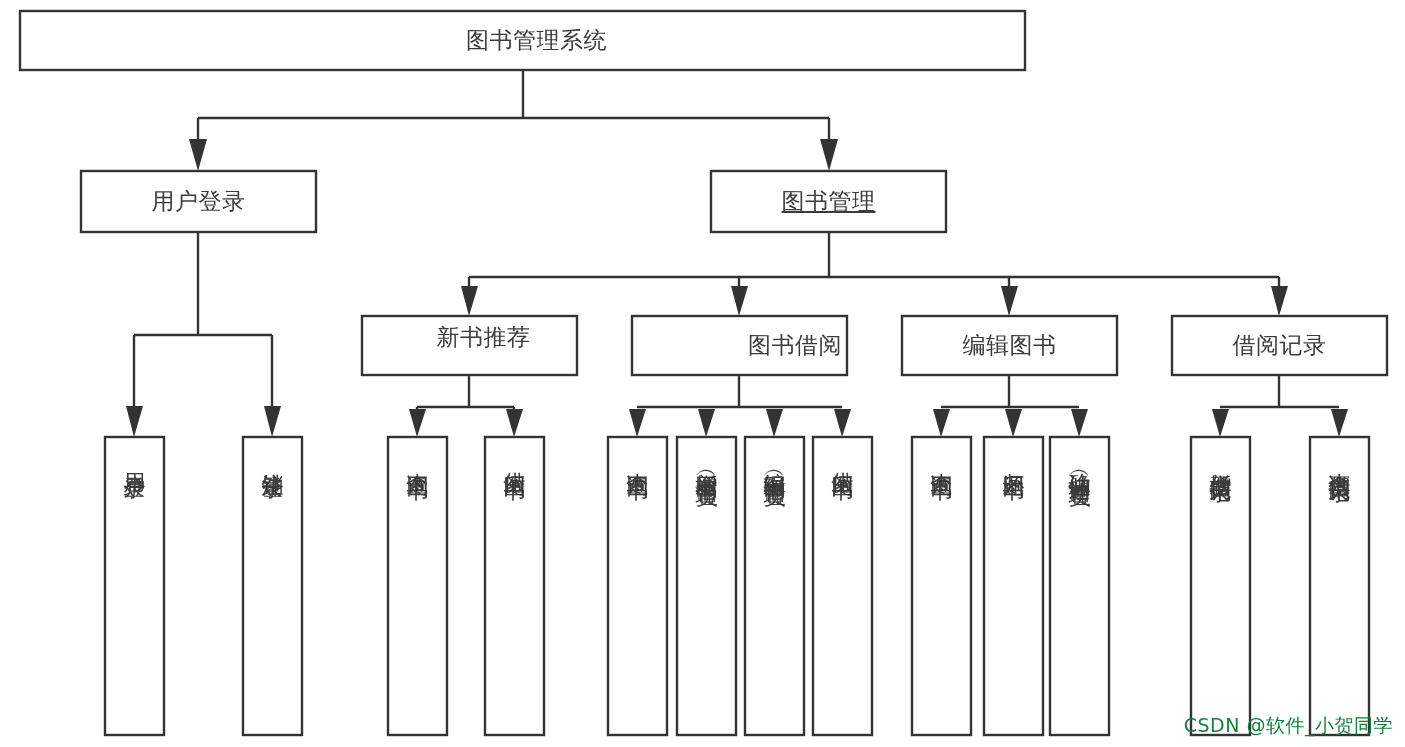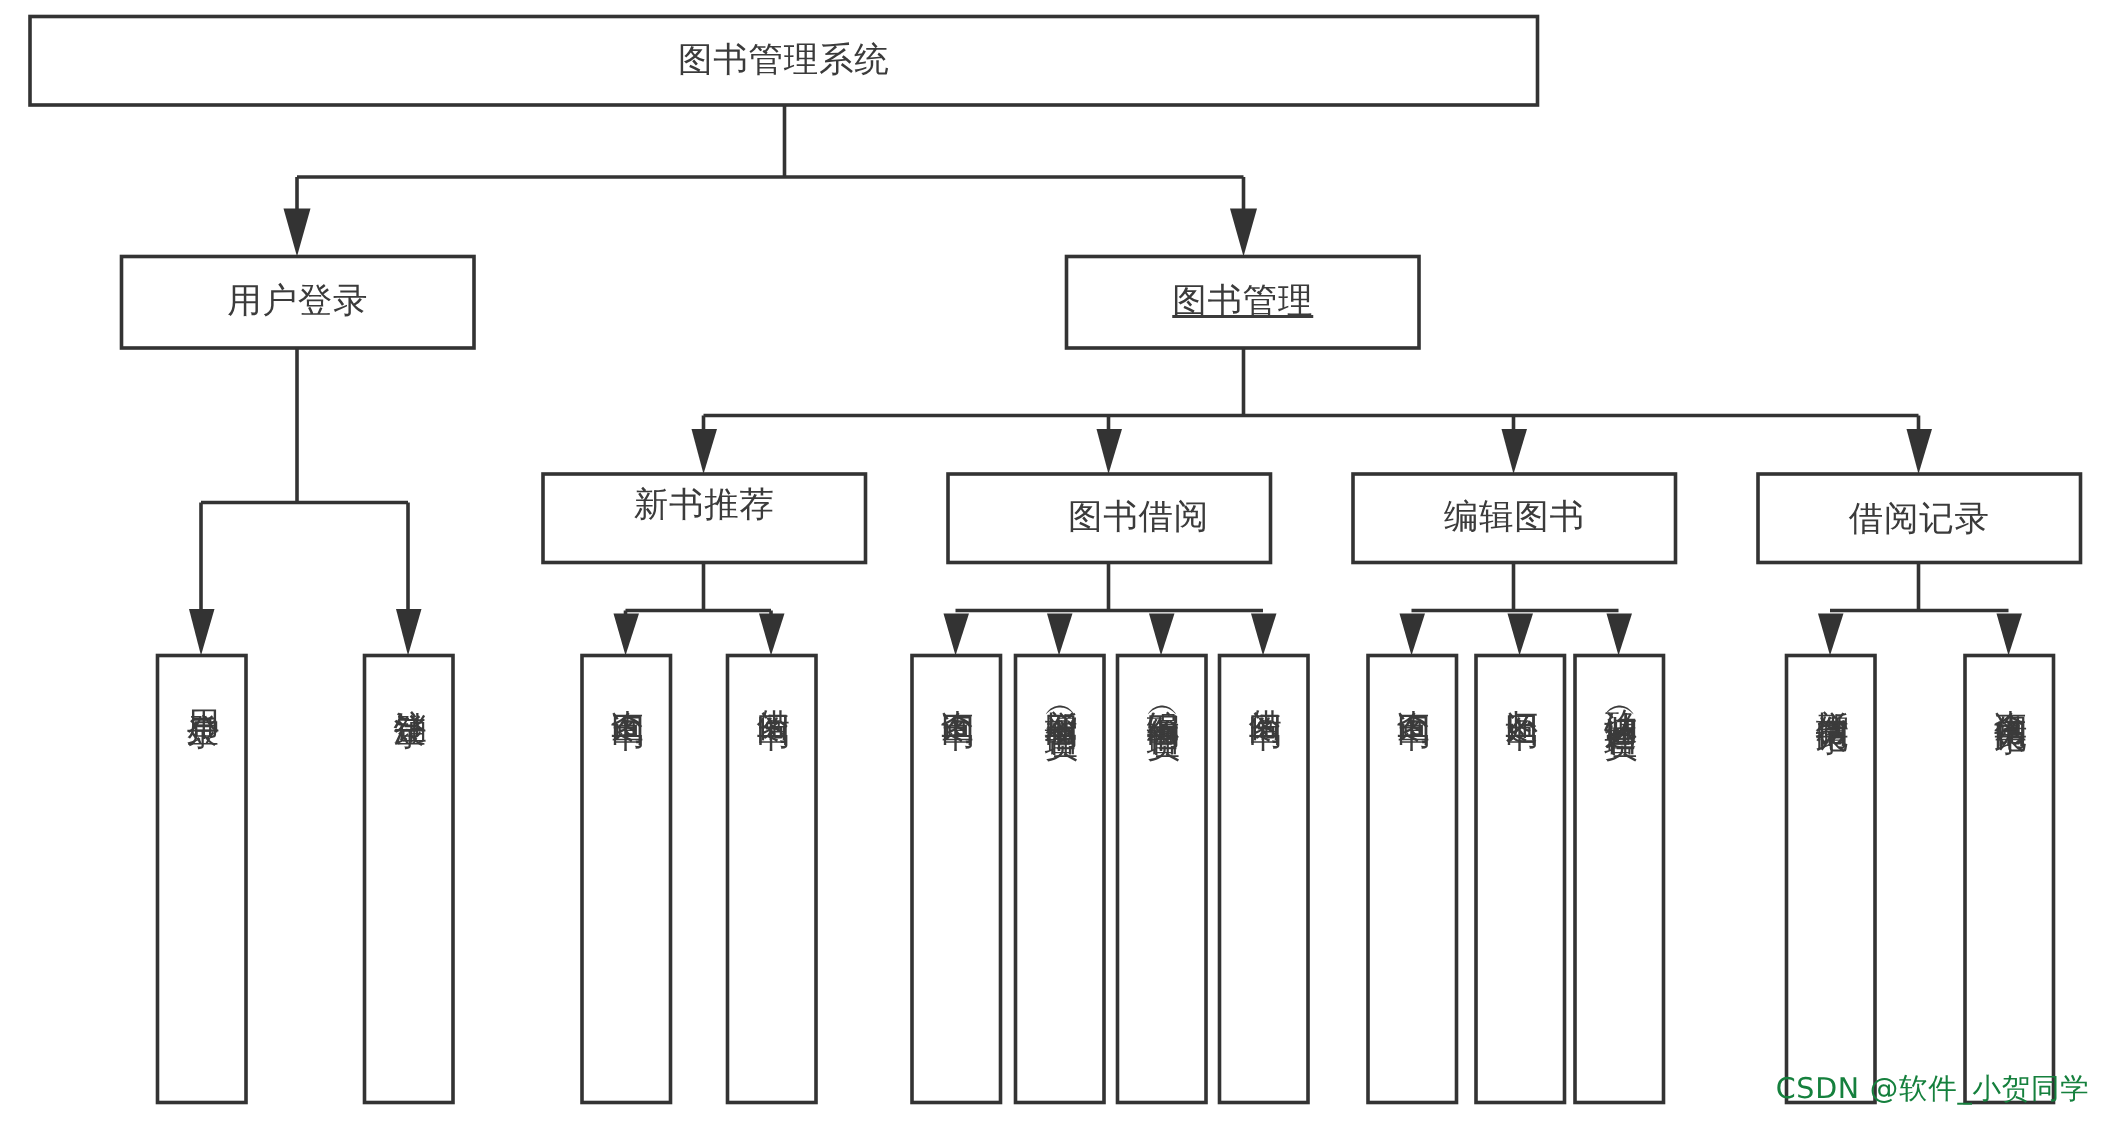"图书管理系统" div.node-label { left: 20px -> 34px }
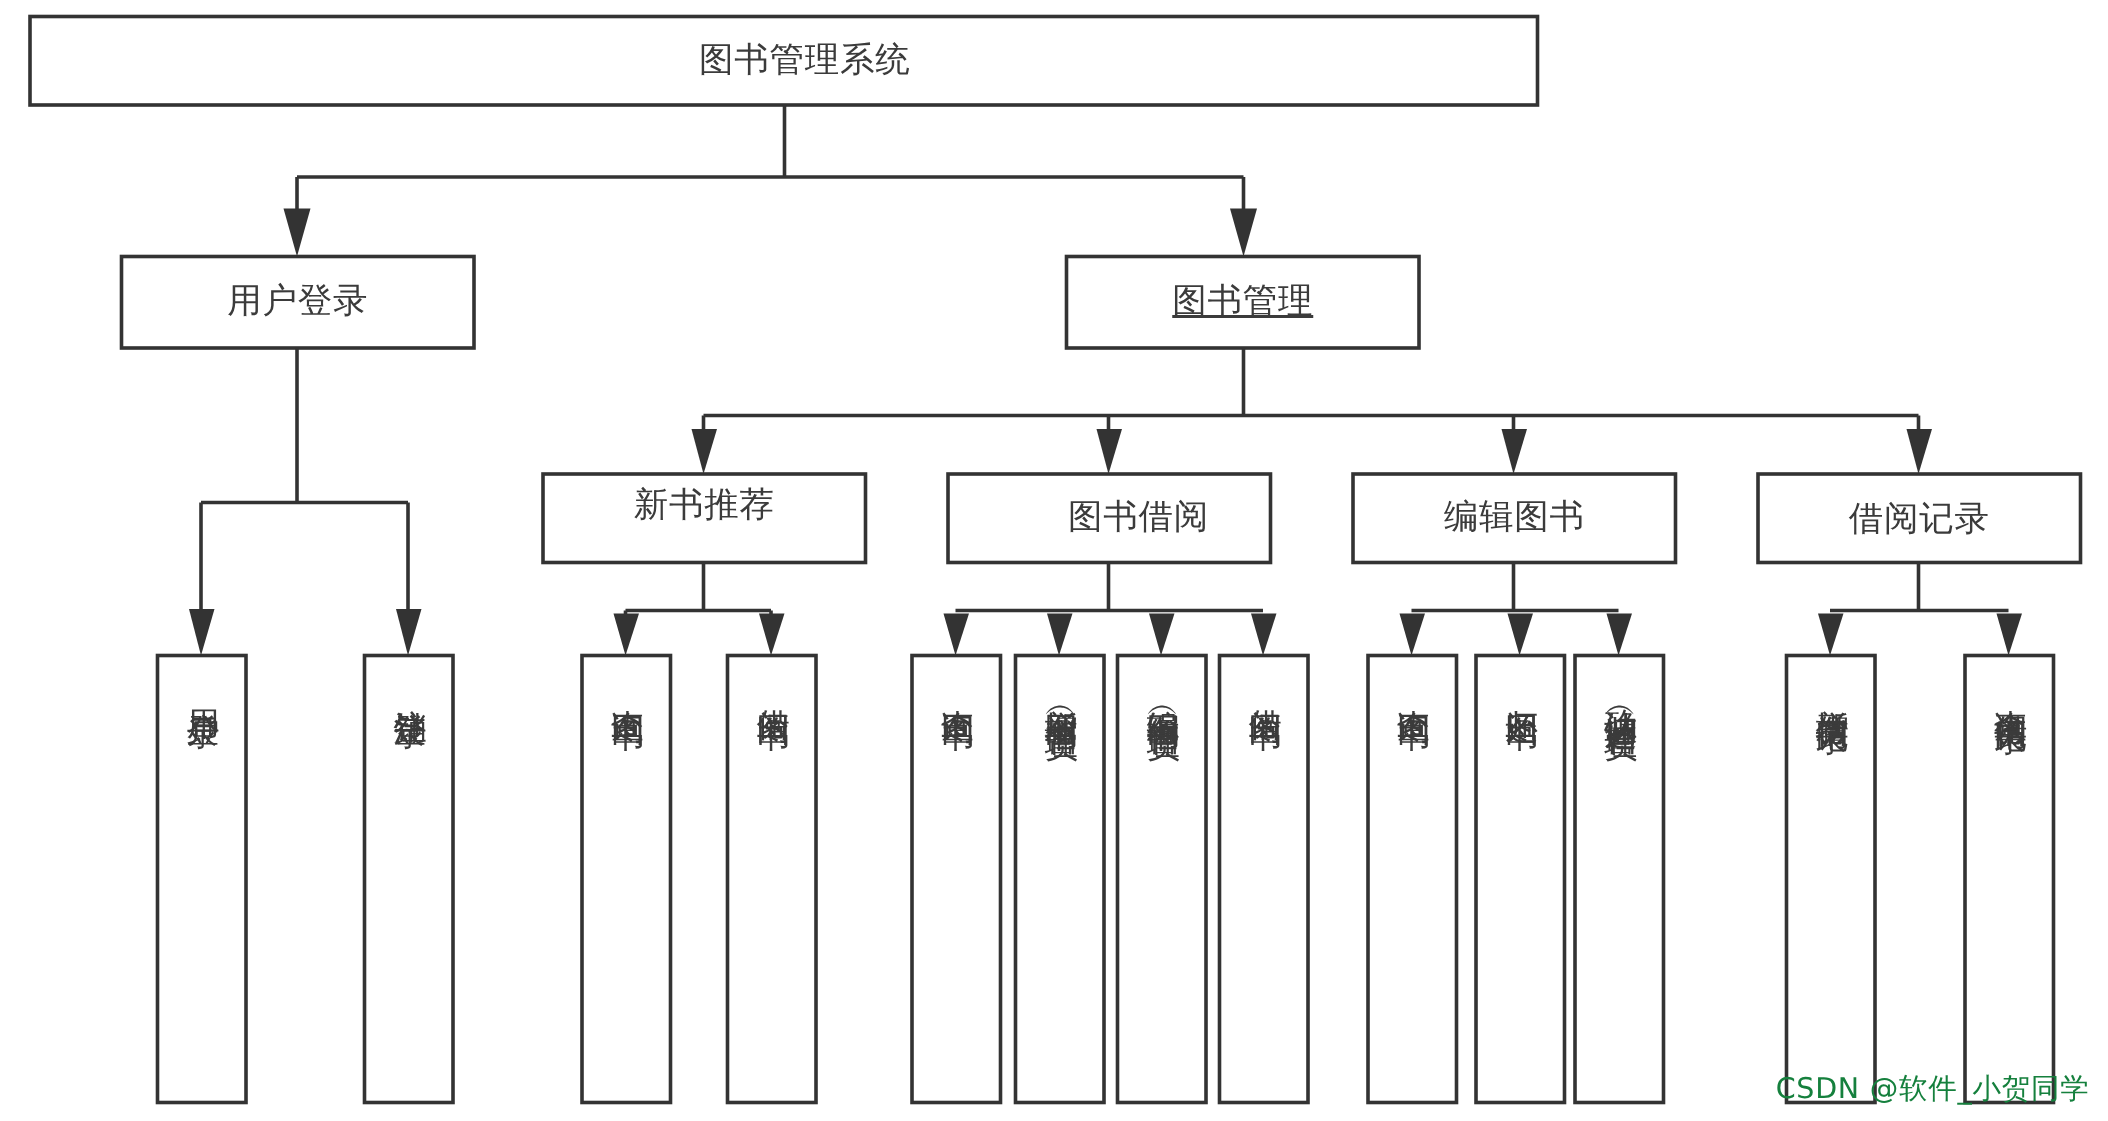"新书推荐" div.node-label { left: 362px -> 376px }
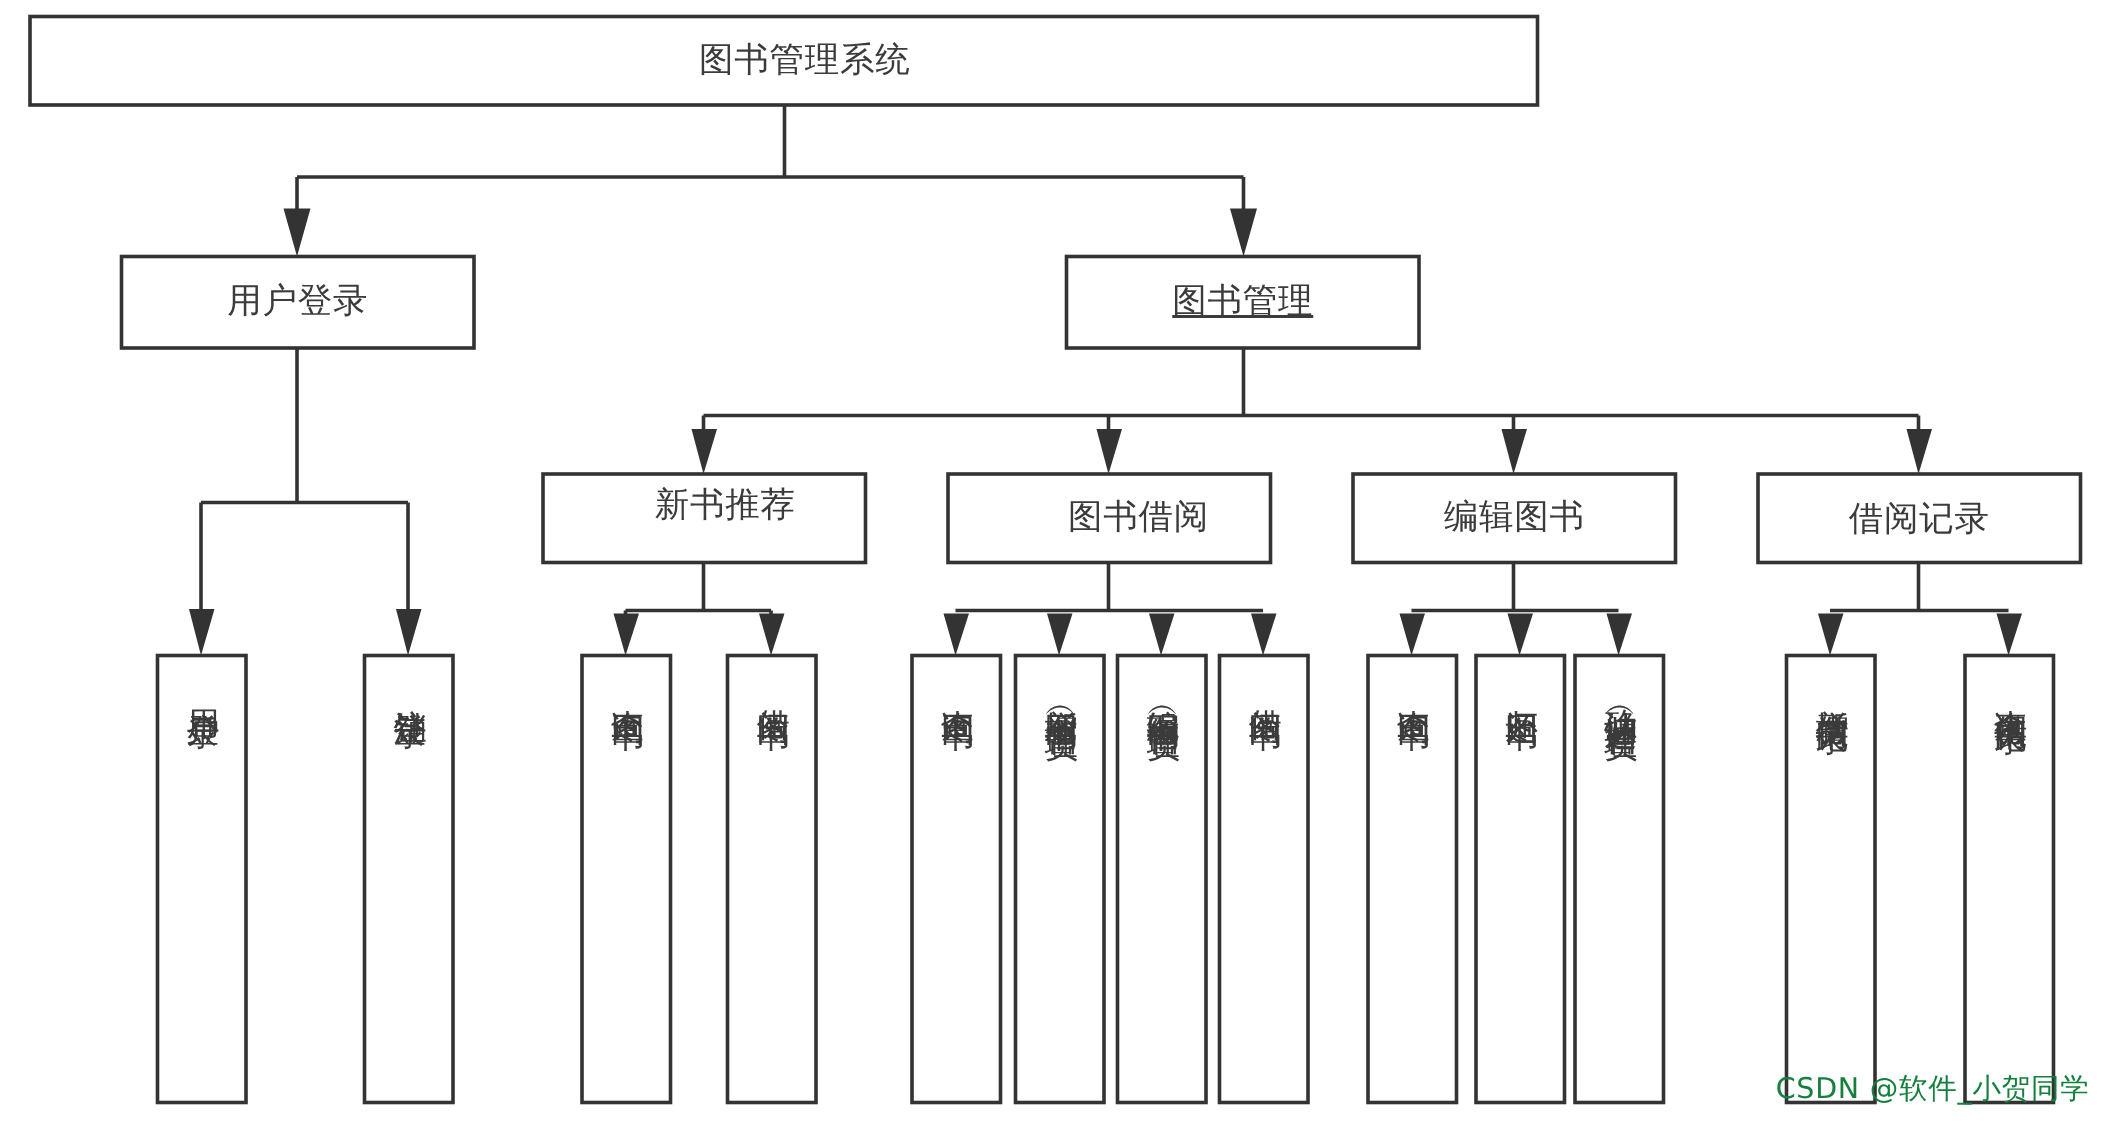"图书借阅" div.node-label { left: 632px -> 668px }
